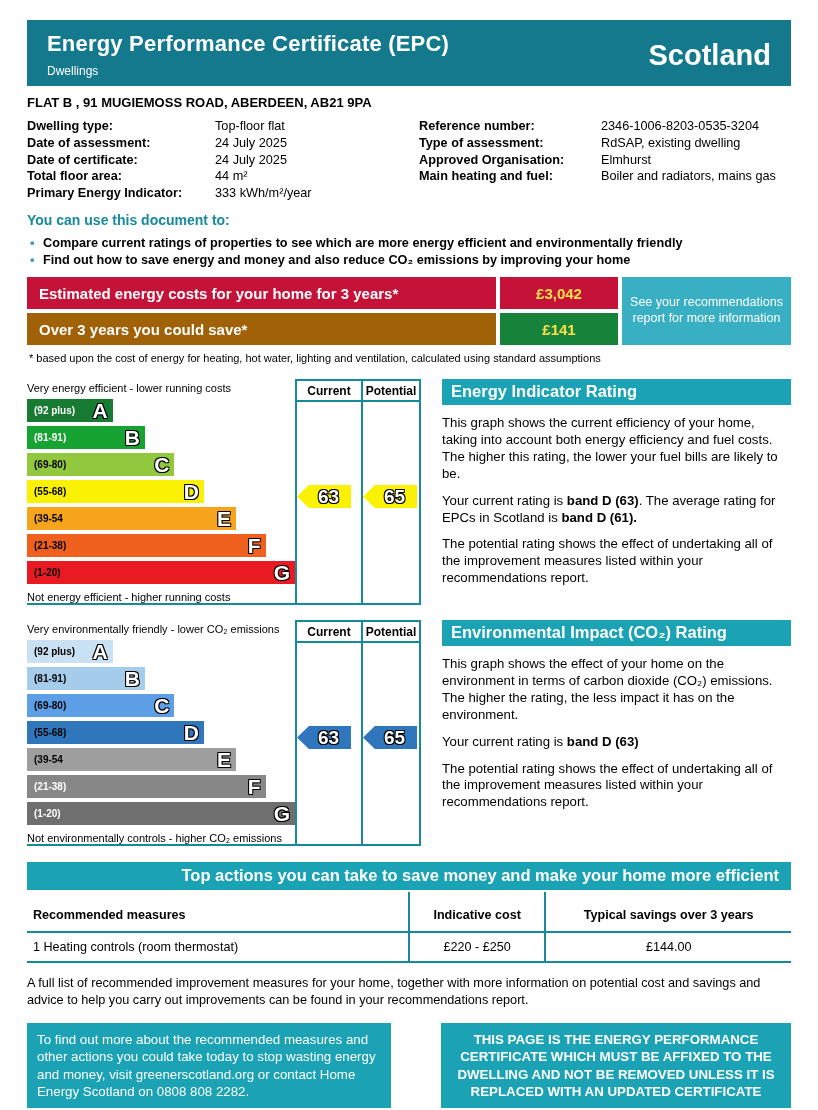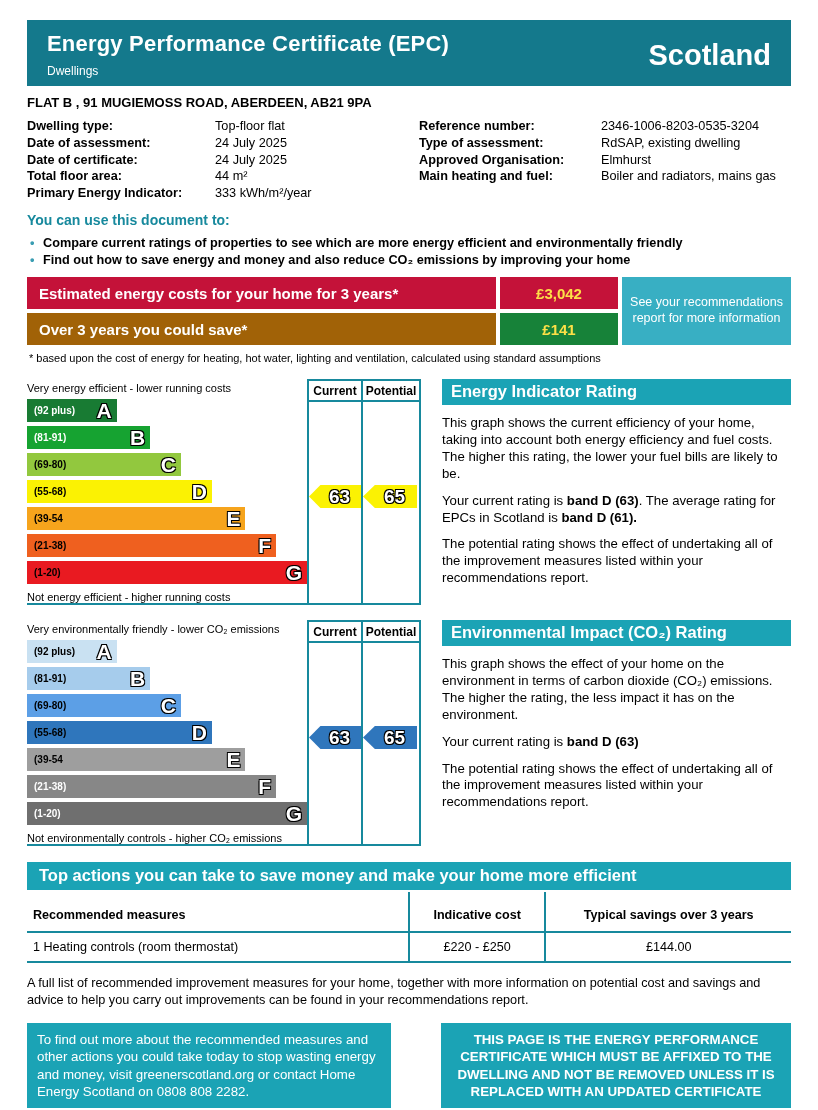"Current" .rating-col { width: 54px -> 66px }
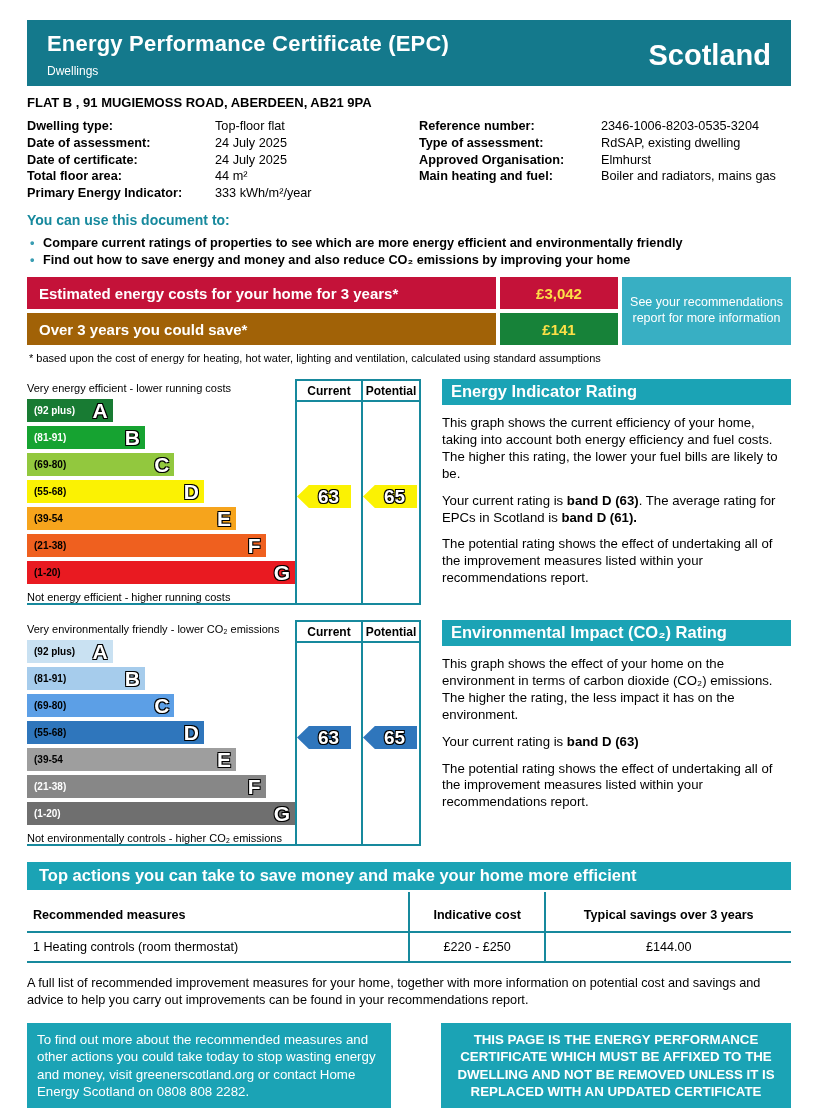"Top actions you can take" .banner { text-align: none -> right }
